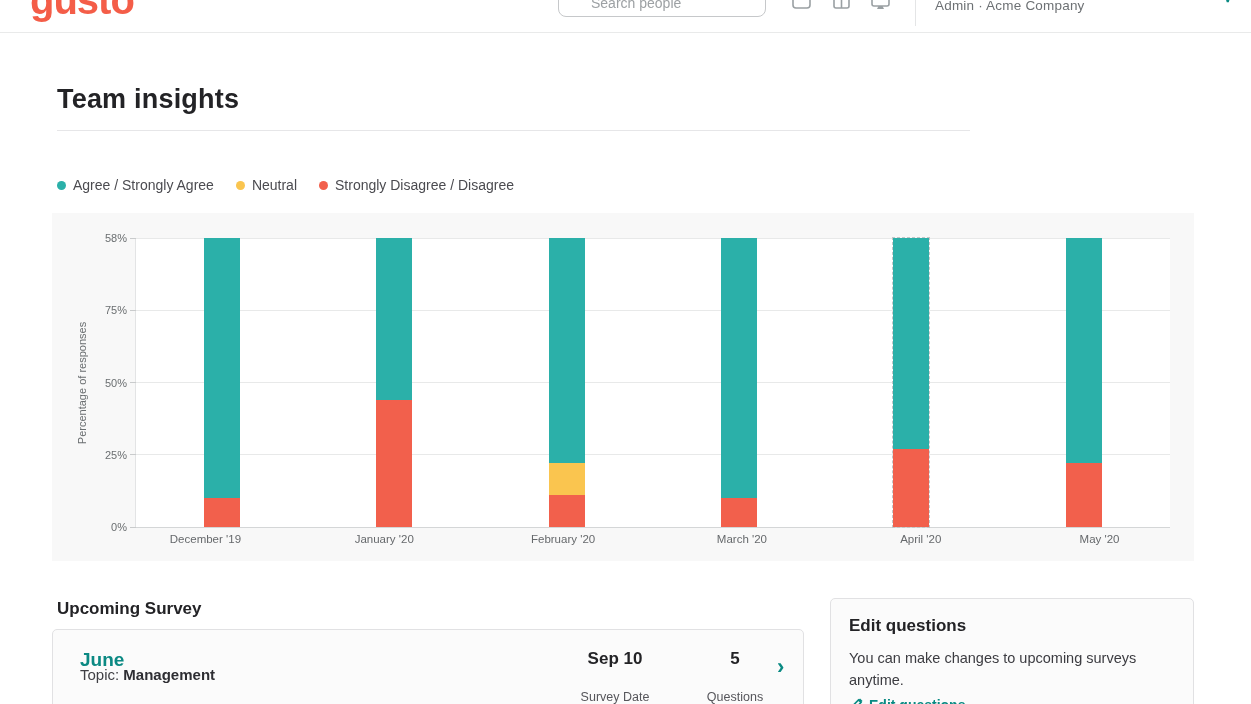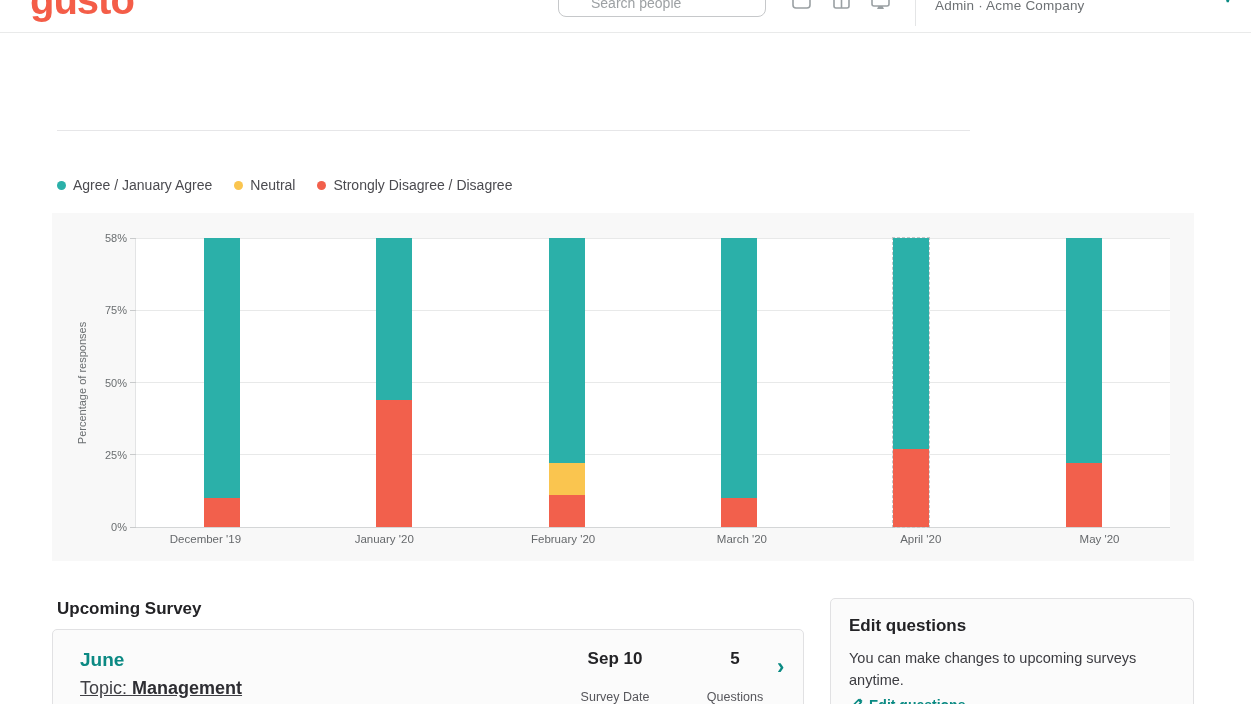"Team insights" div.page-title { html: none -> <div>Team insights</div> }
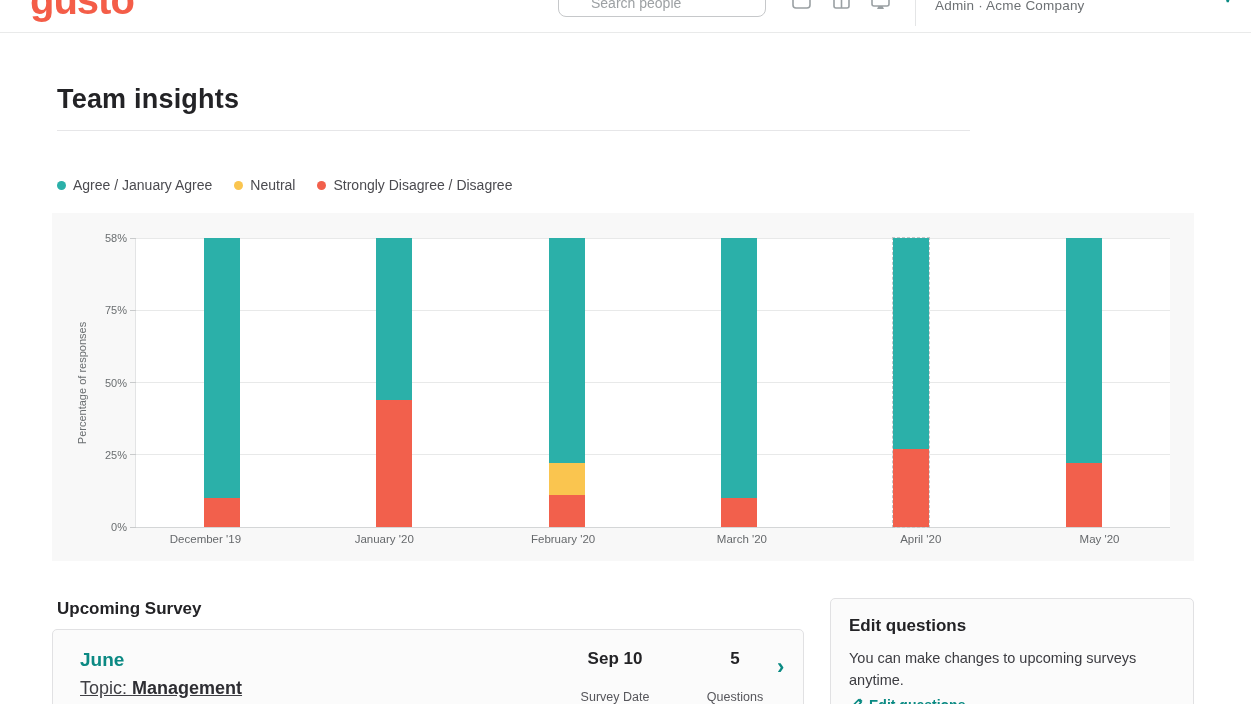"Agree / January Agree" span { text: January -> Strongly }
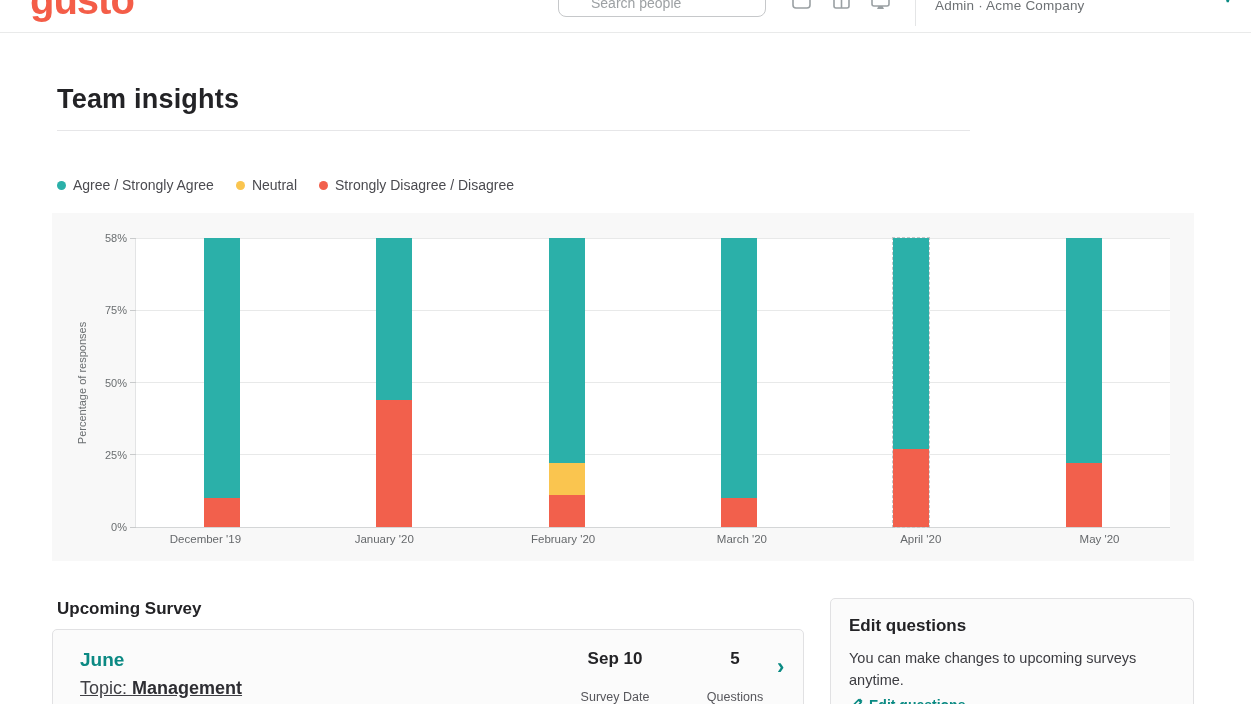"Topic: Management" .survey-topic { font-size: 18px -> 15px; text-decoration: underline -> none; top: 48px -> 36px }
